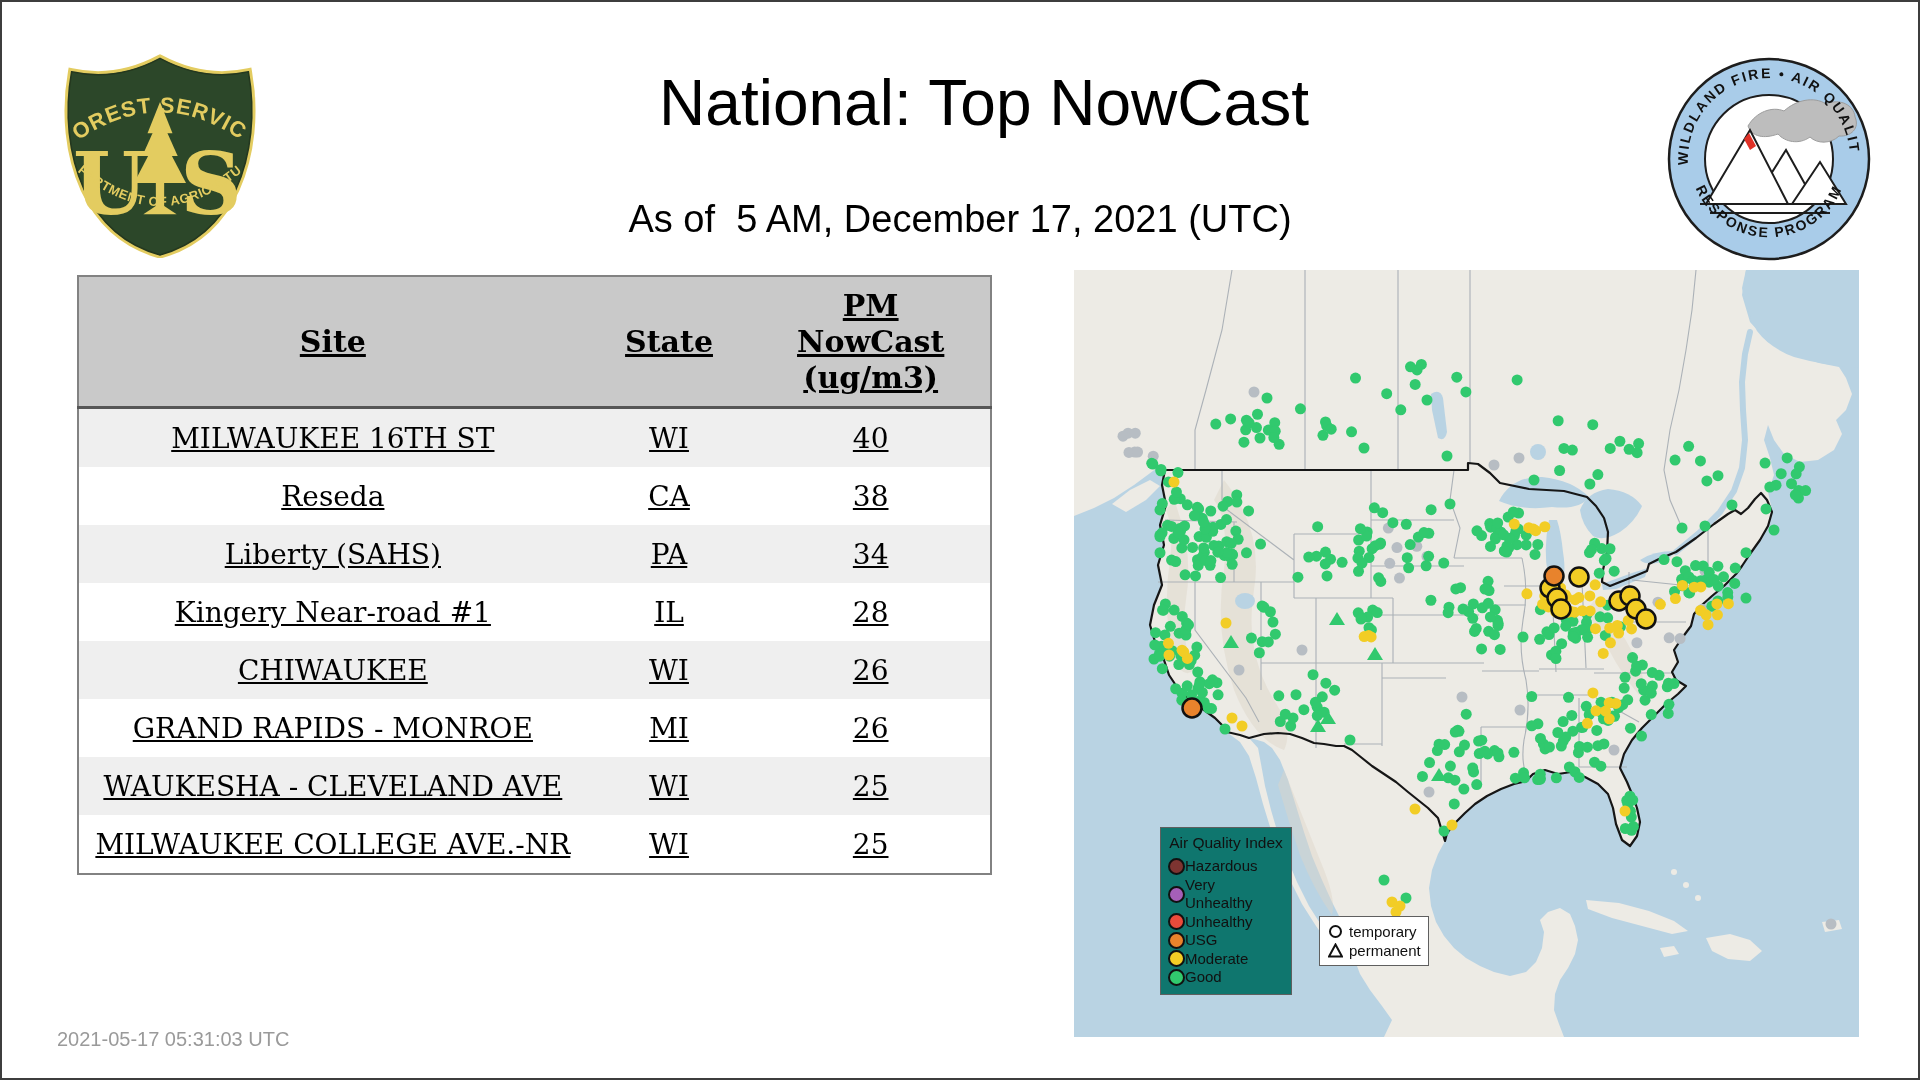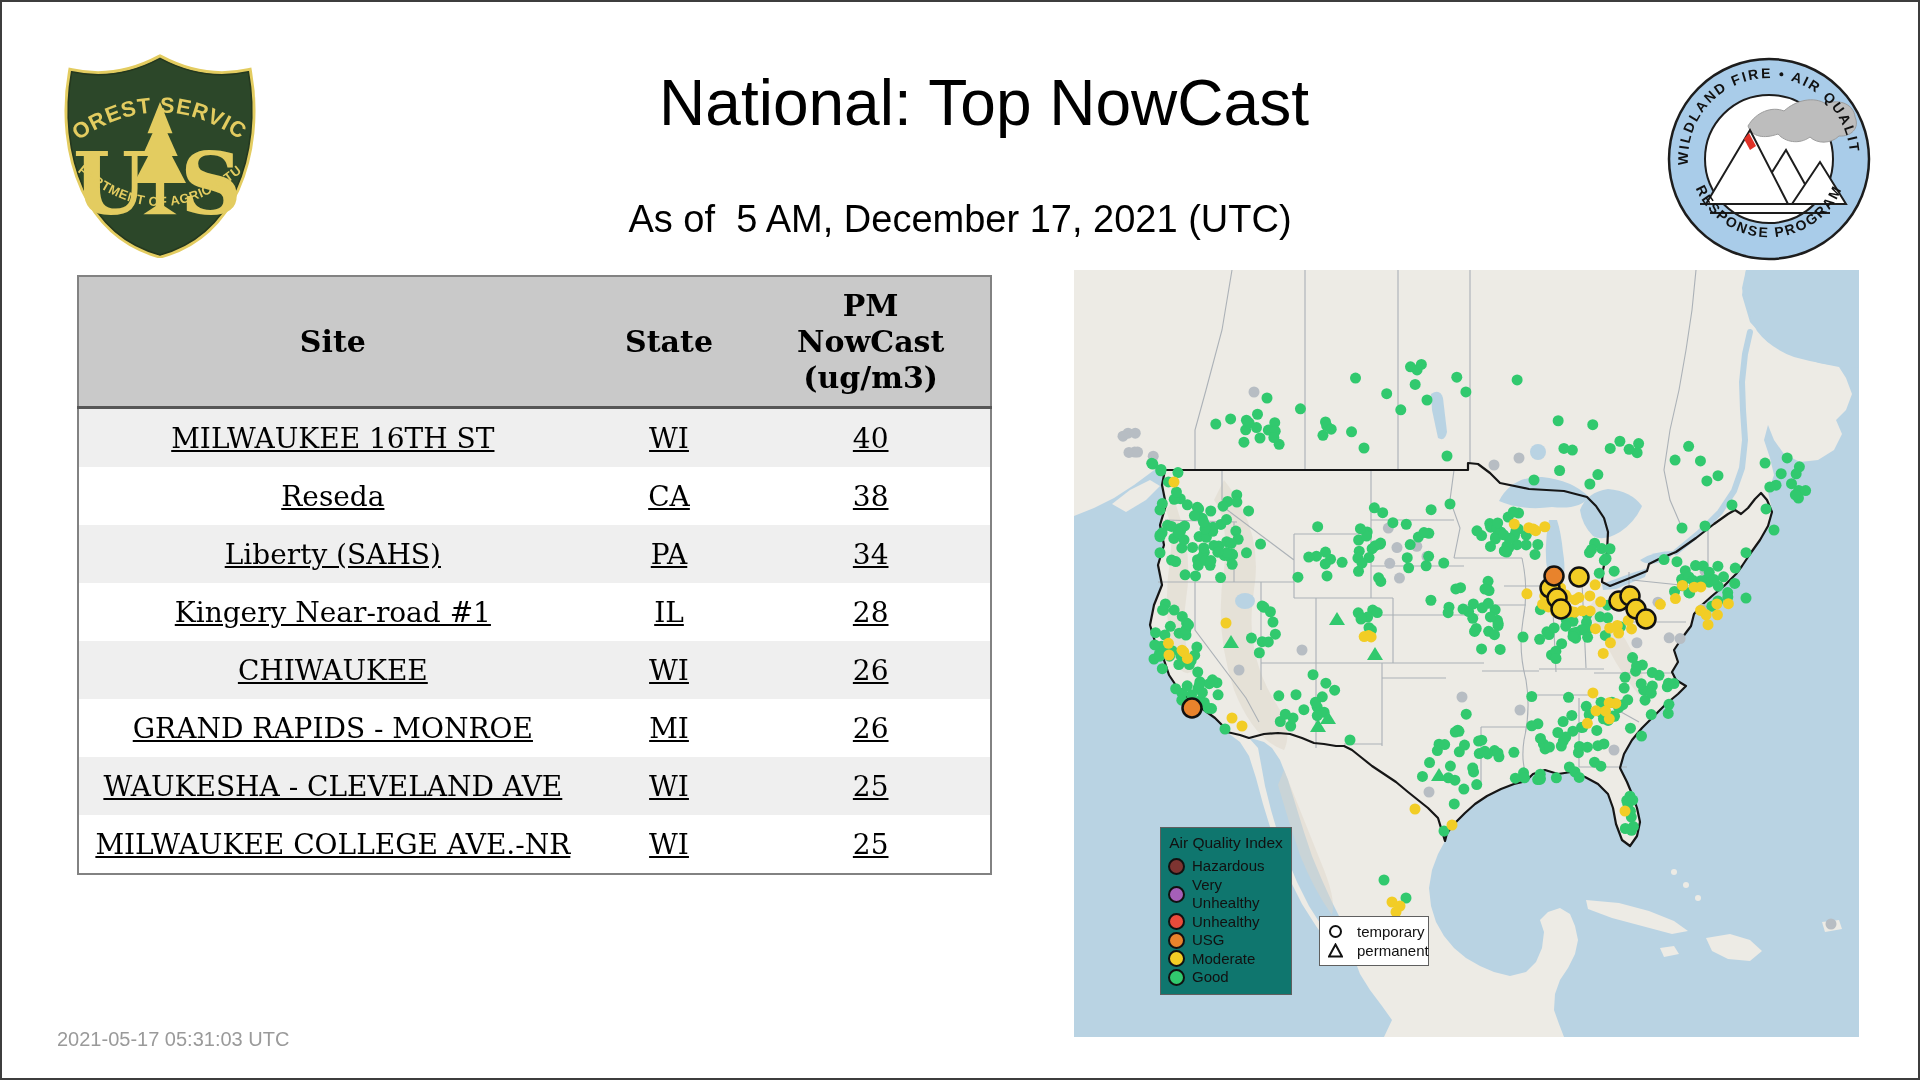"PM" .sites-table thead th { text-decoration: none -> underline }
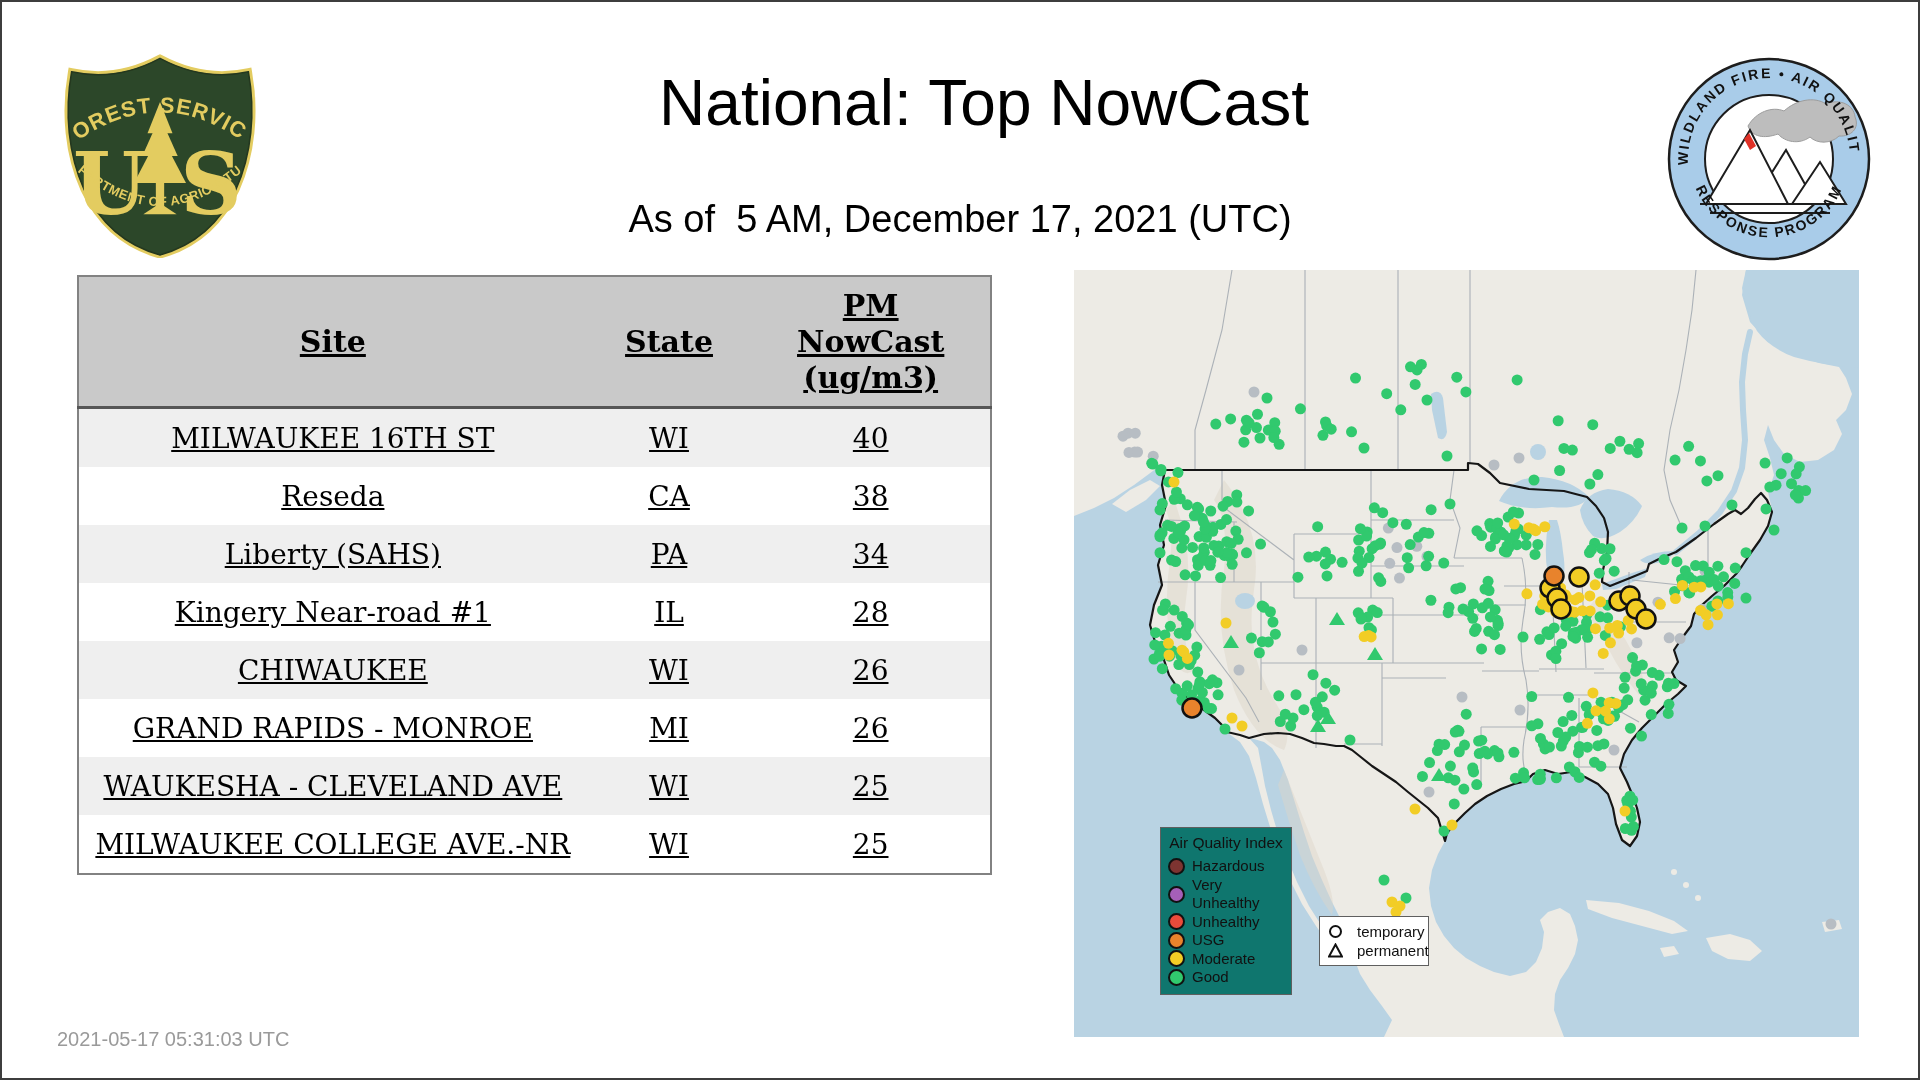"Hazardous" .lg-item { gap: 7px -> none }
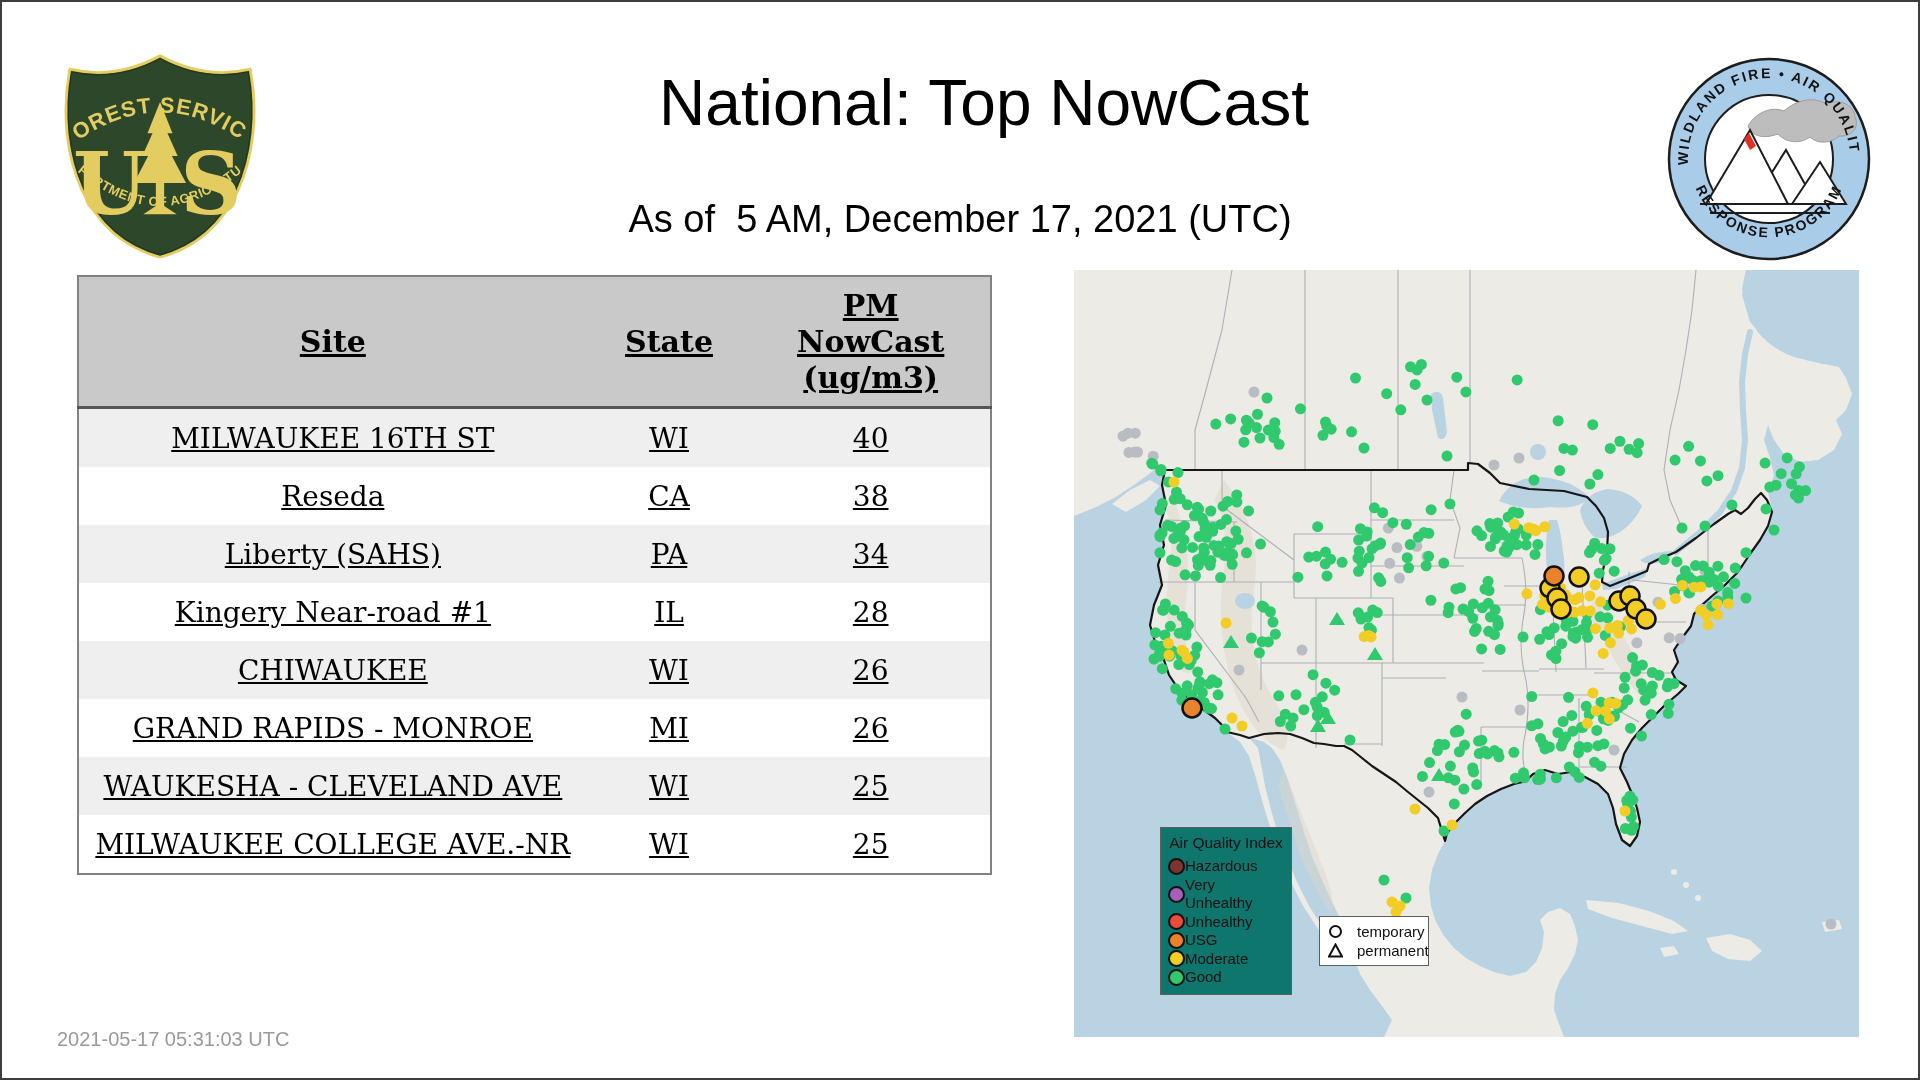"temporary" .mk-row { gap: 14px -> 6px }
